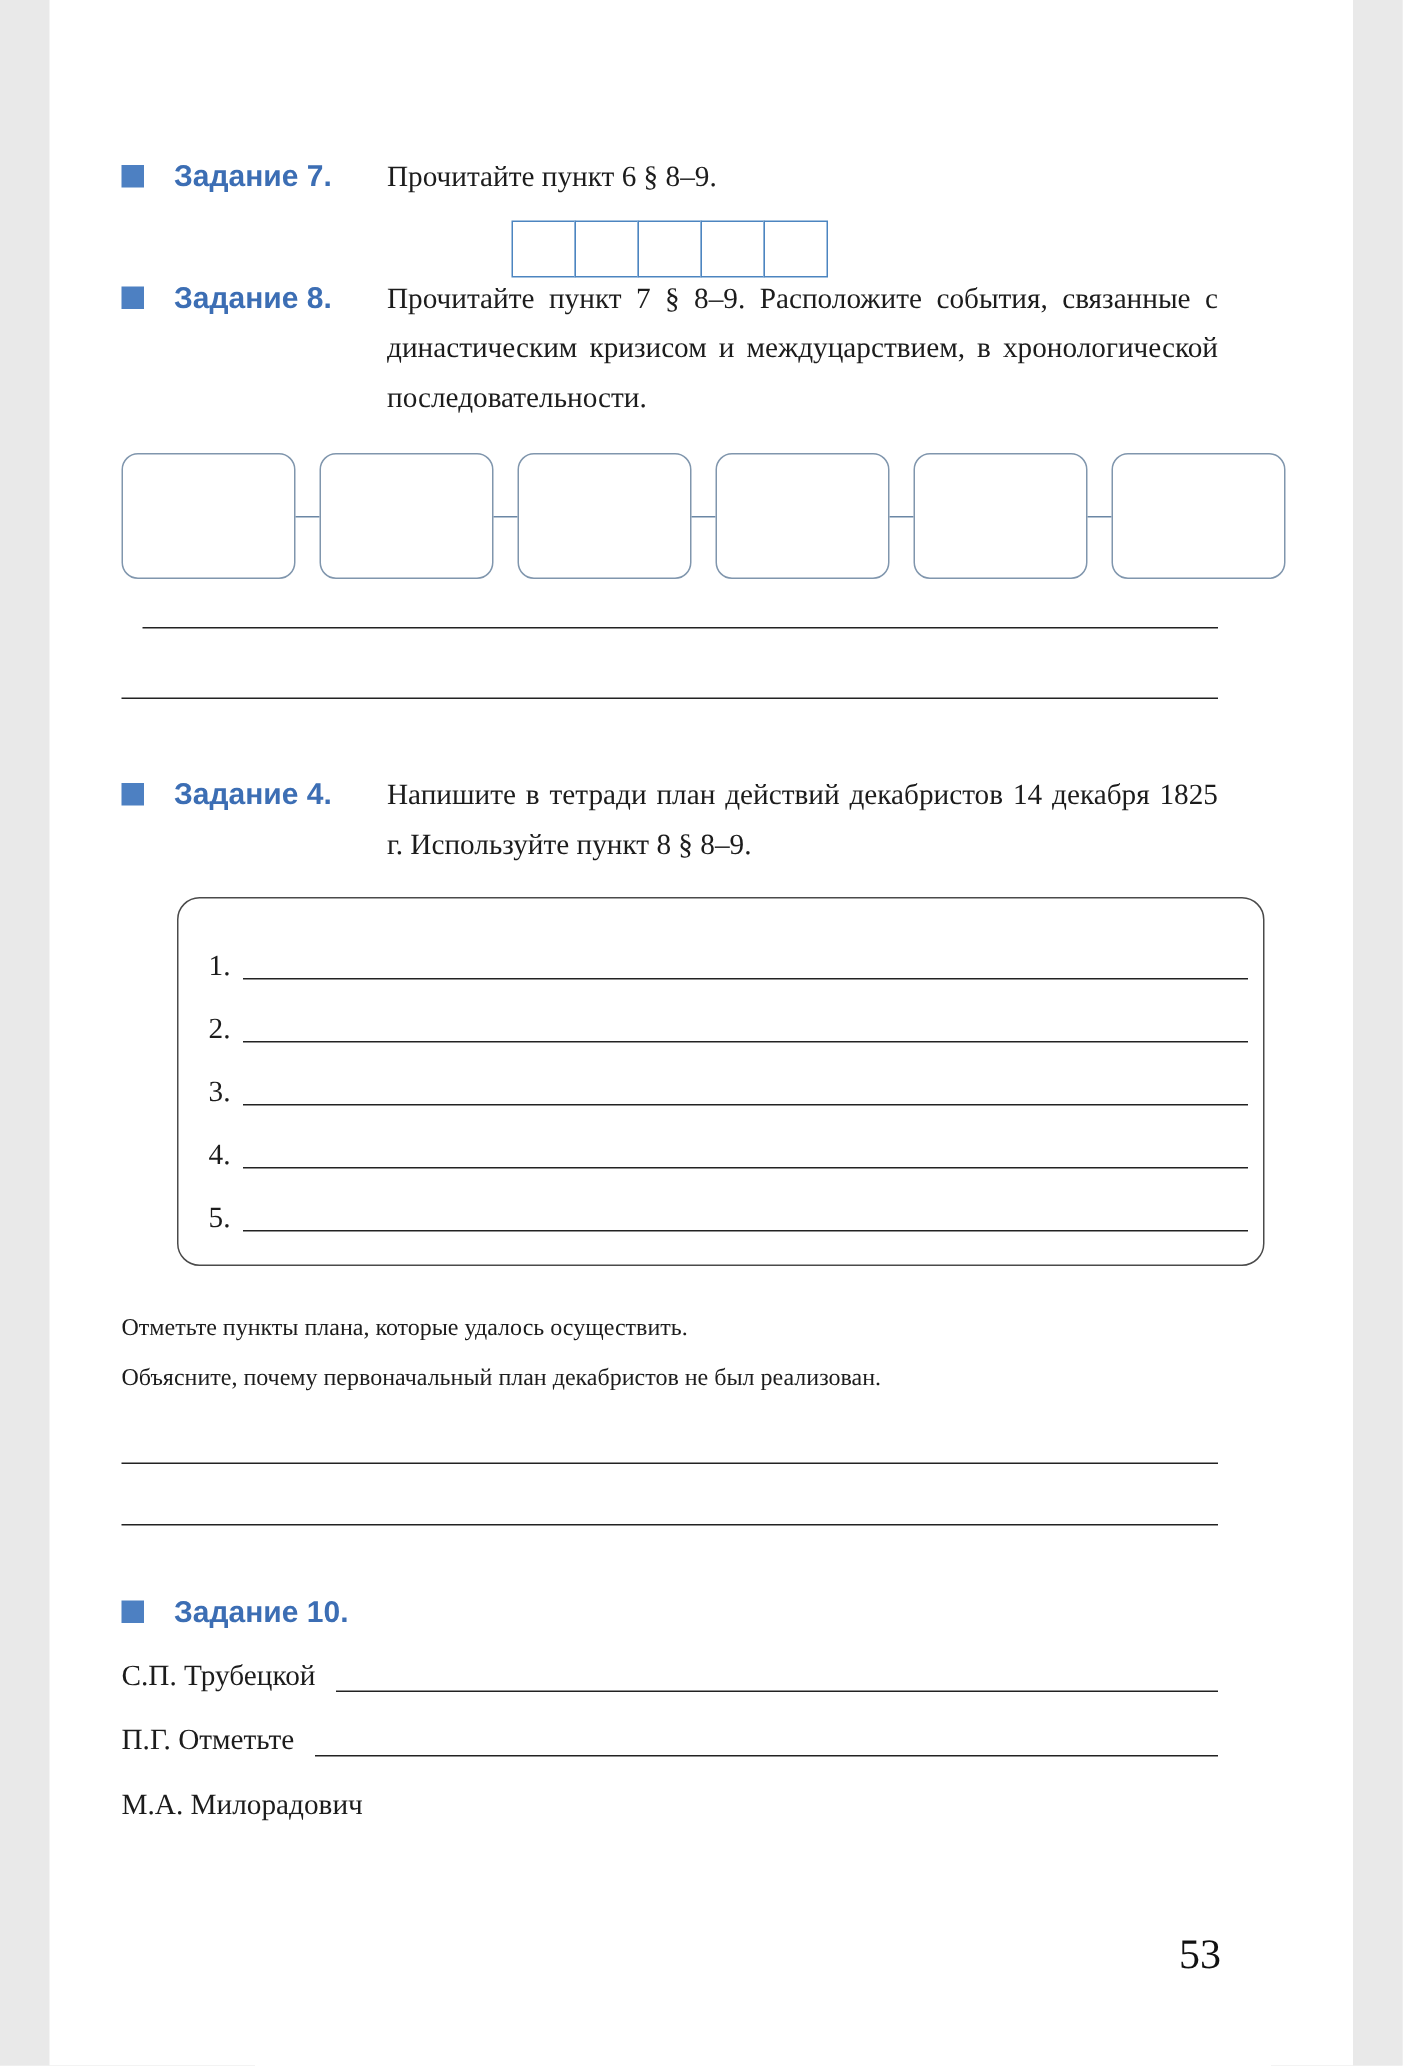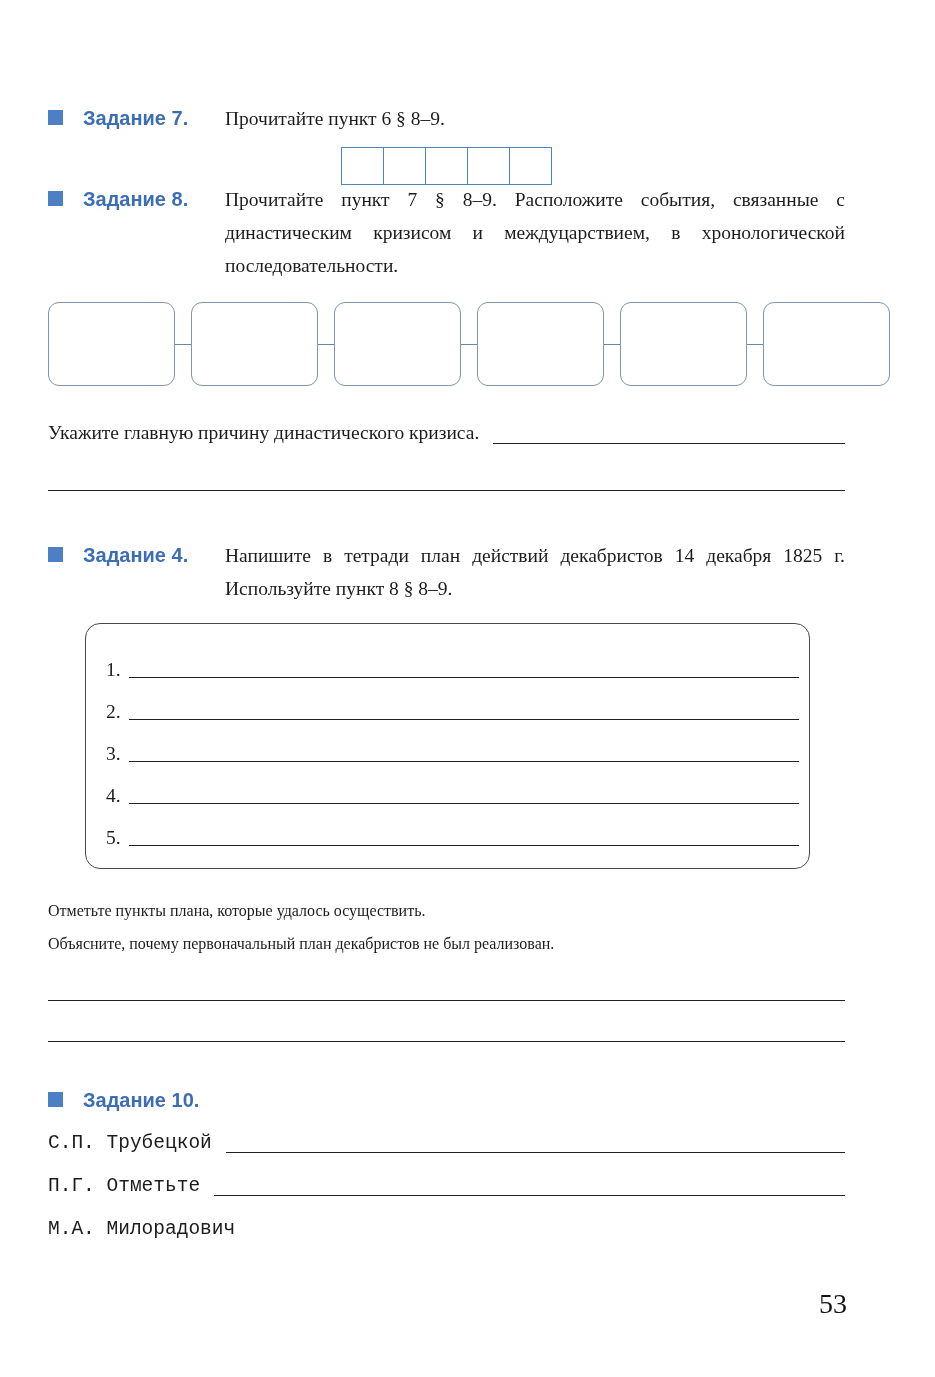"Задание 7." .page { width: 935px -> 869px }
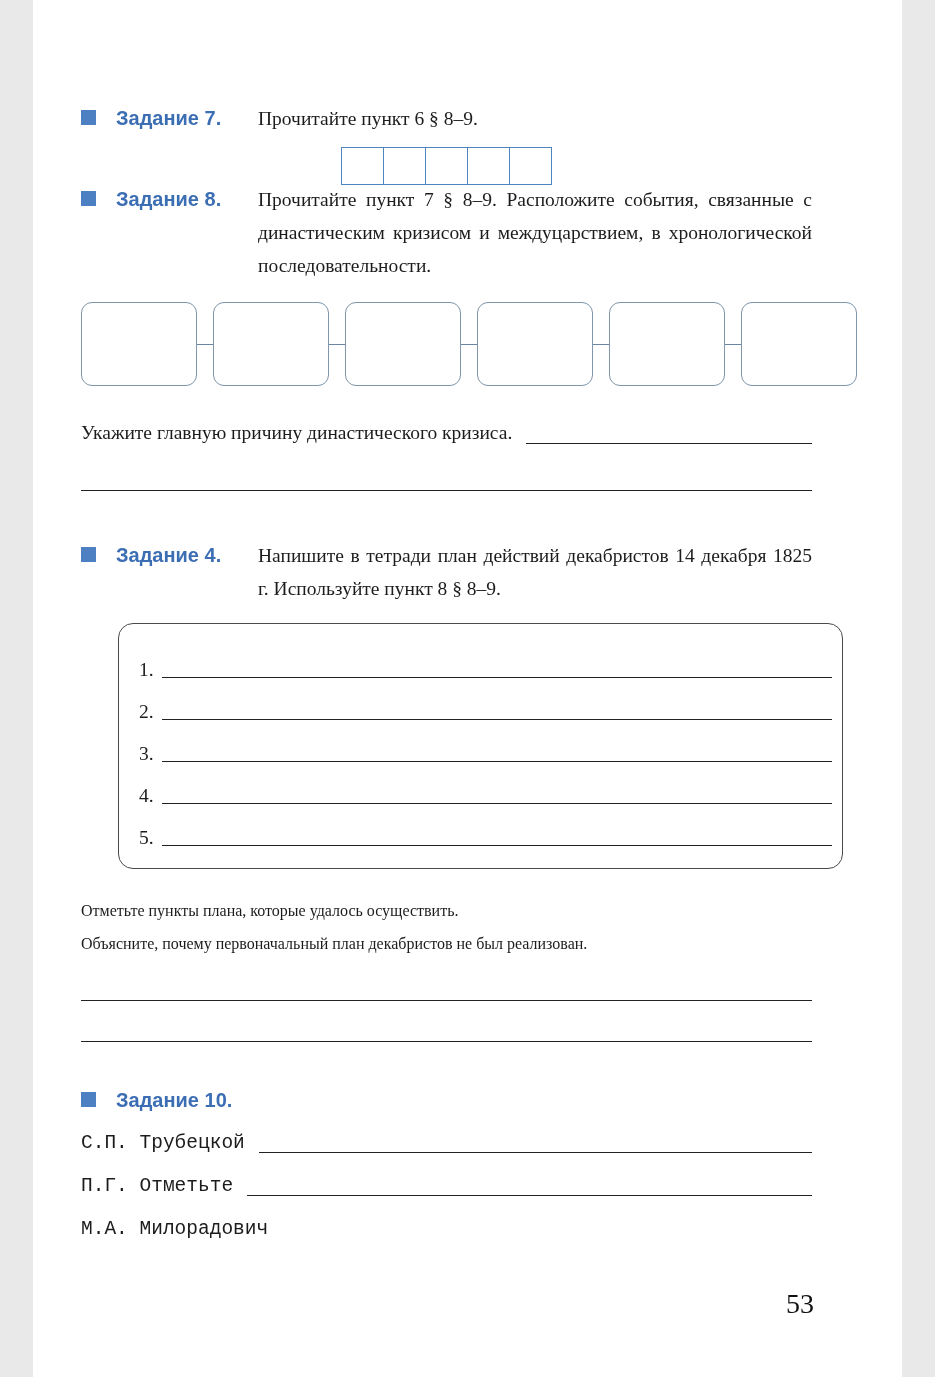"Укажите главную причину династического" span.question-text { html: <span>Укажите главную причину династического кризиса.</span> -> none }
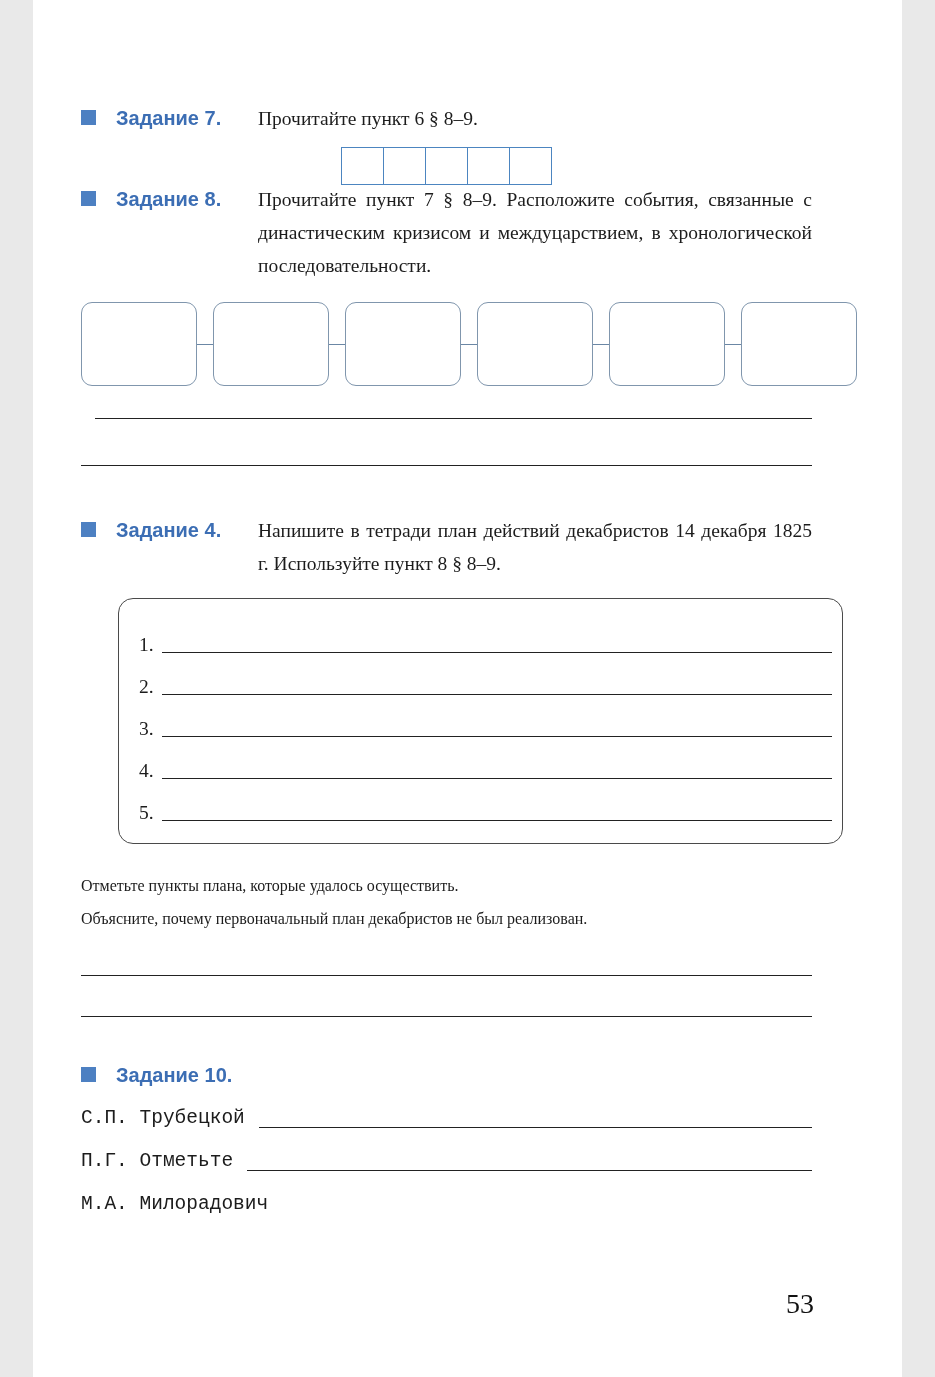"С.П. Трубецкой" .person-row { font-family: Liberation Mono, monospace -> none }
